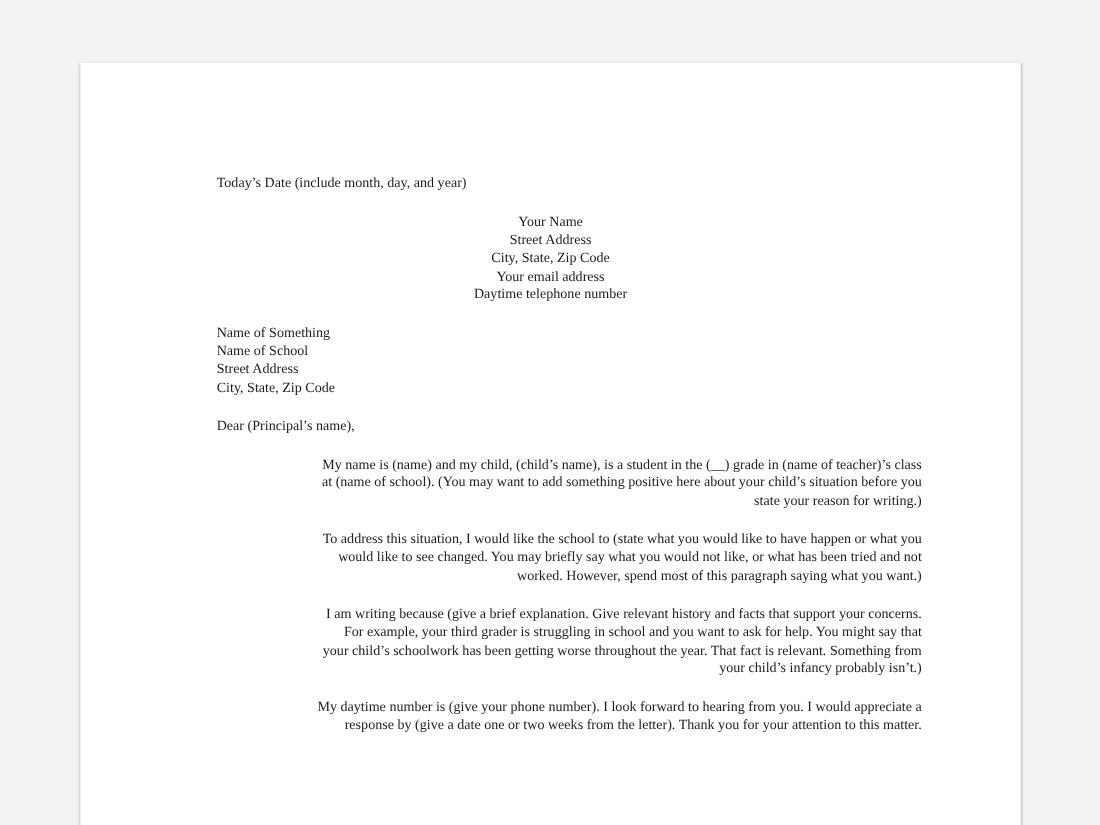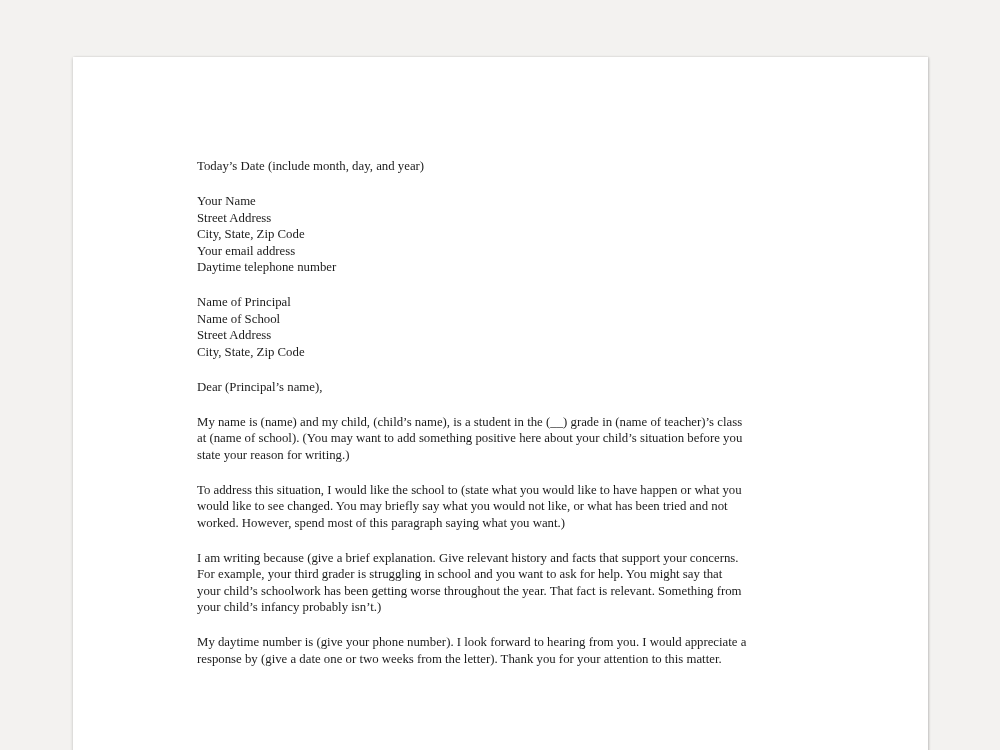"Your Name" .sender { text-align: left -> center }
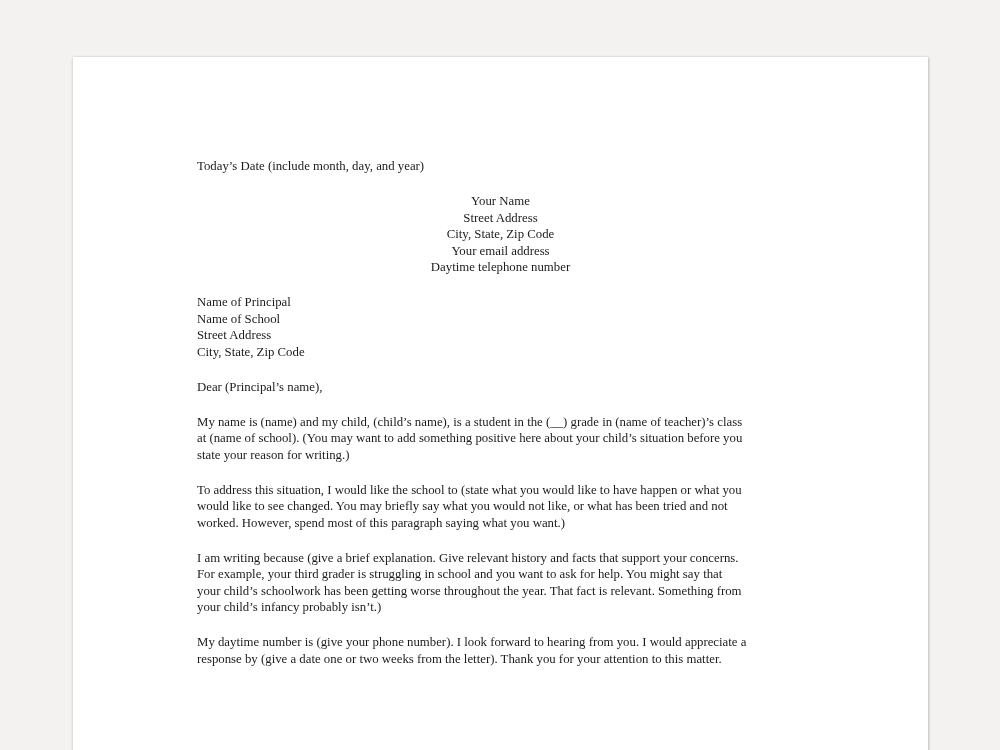"Name of Principal" div.block { text: Principal -> Something }
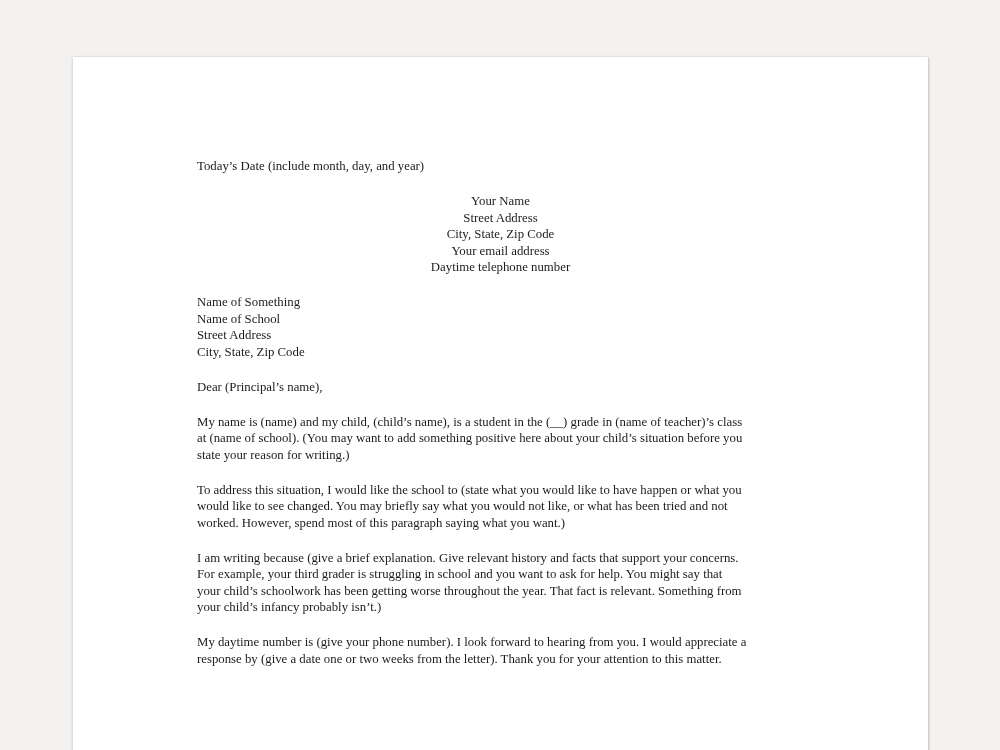"My name is (name) and" .block.para { text-align: none -> right }
